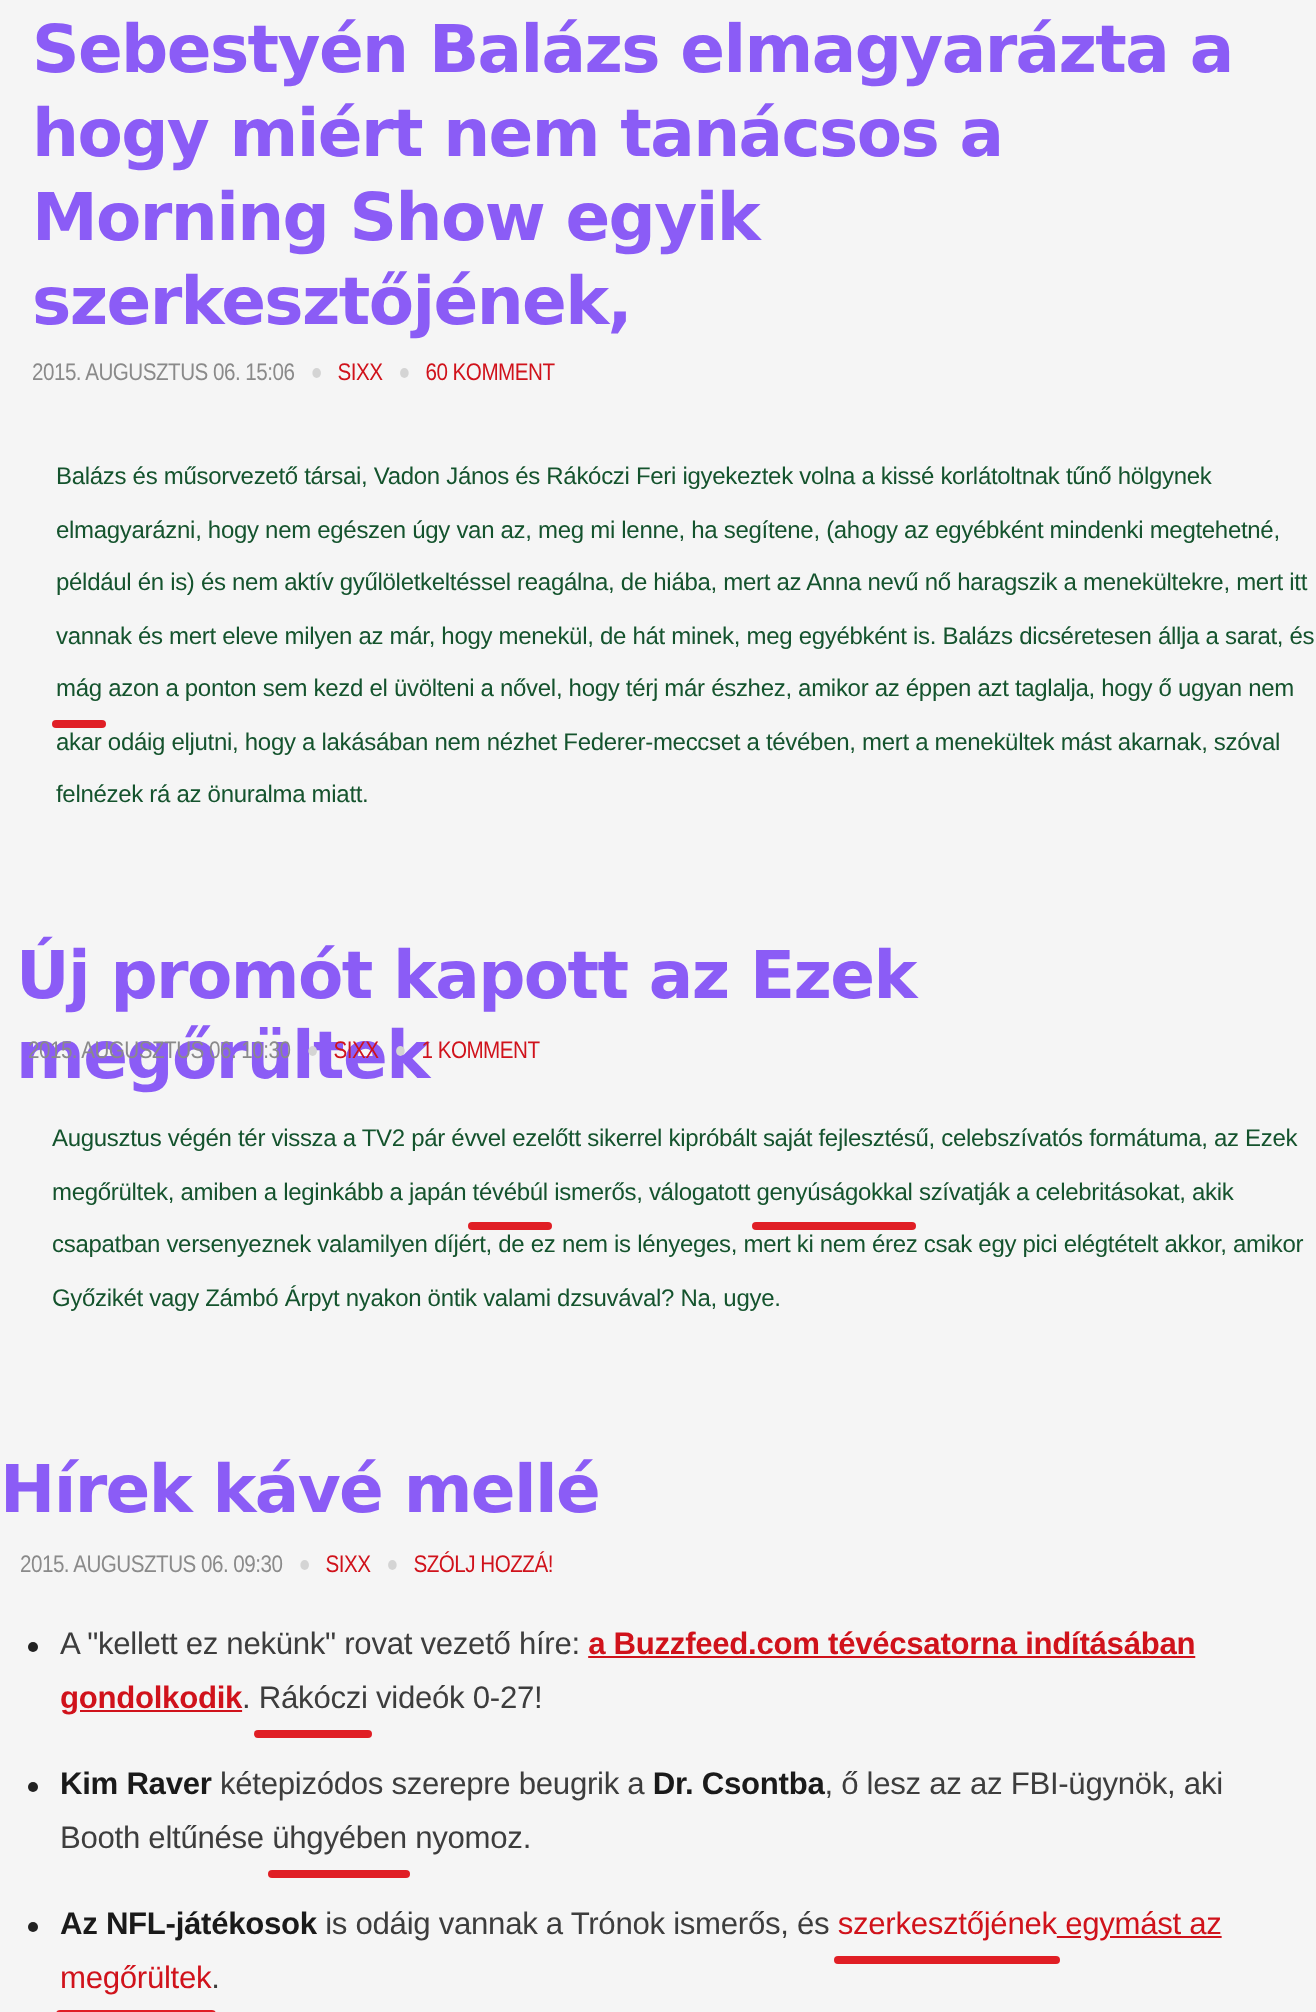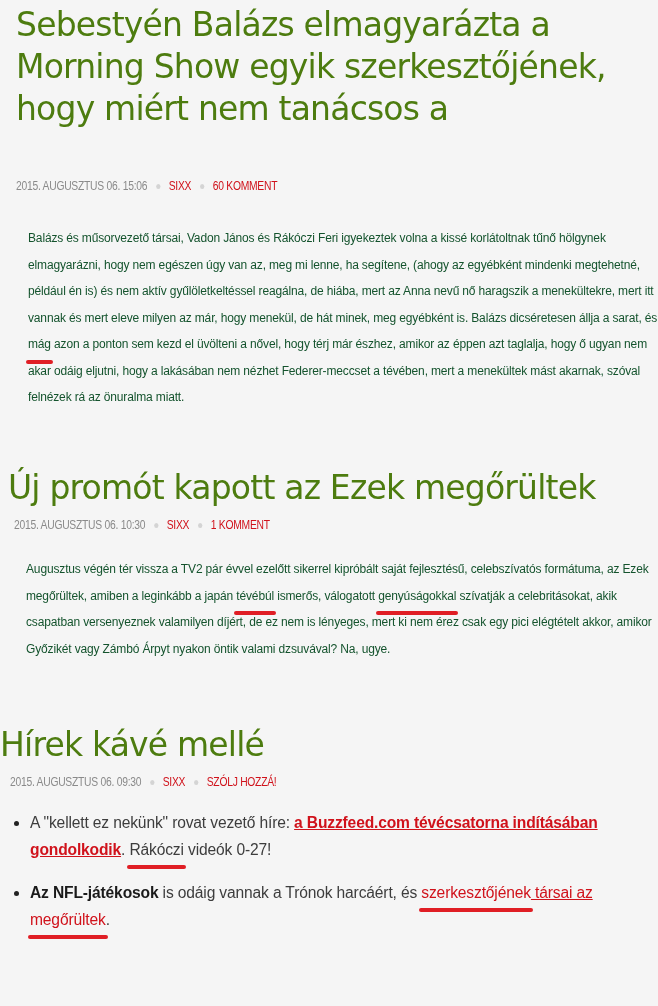"Sebestyén Balázs elmagyarázta a" .title { color: #4d7c0f -> #8b5cf6; font-weight: normal -> bold }
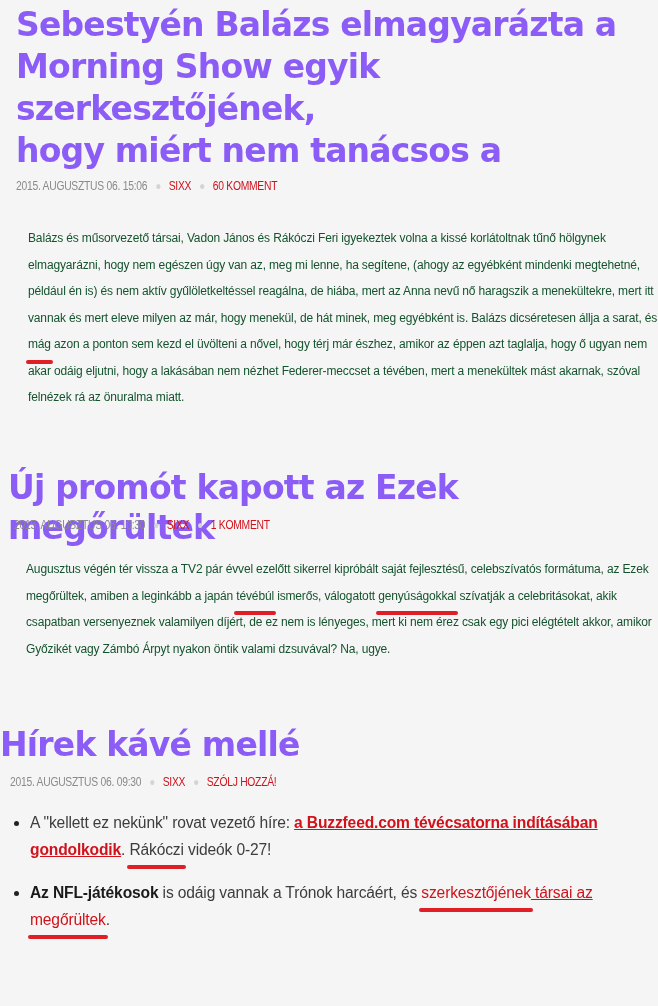"Morning Show egyik szerkesztőjének," div { order: before "hogy miért nem tanácsos a" -> after "hogy miért nem tanácsos a" }
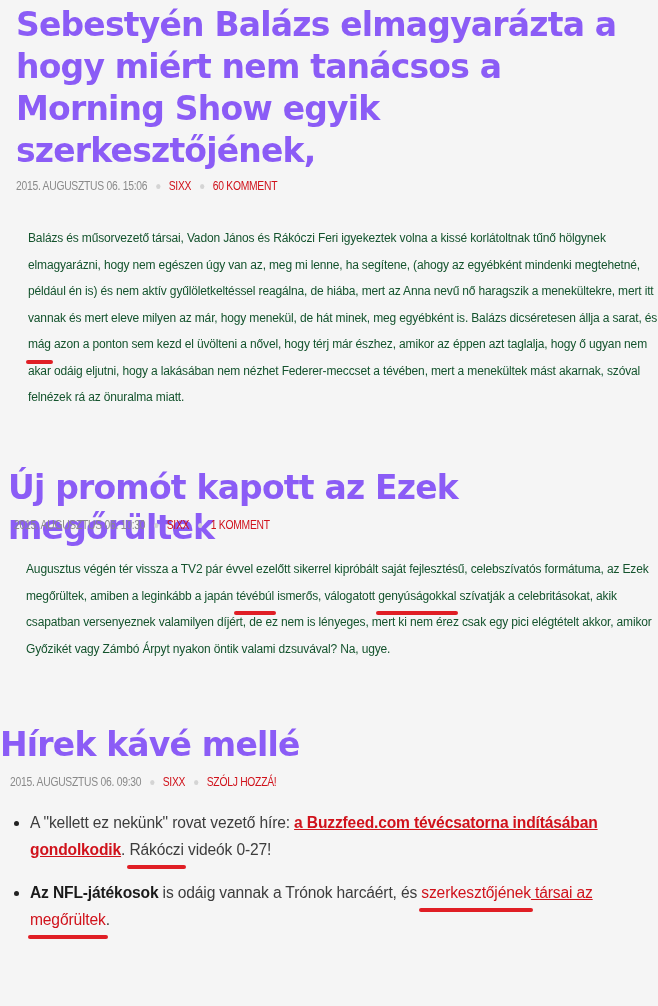"Kim Raver kétepizódos szerepre beugrik" li { html: none -> <li> <span>Kim Raver</span><span> kétepizódos szerepre beugrik a </span><span>Dr. Csontba</span><span>, ő lesz az az FBI-ügynök, aki Booth eltűnése </span><span>ühgyében</span><span> nyomoz.</span> </li> }
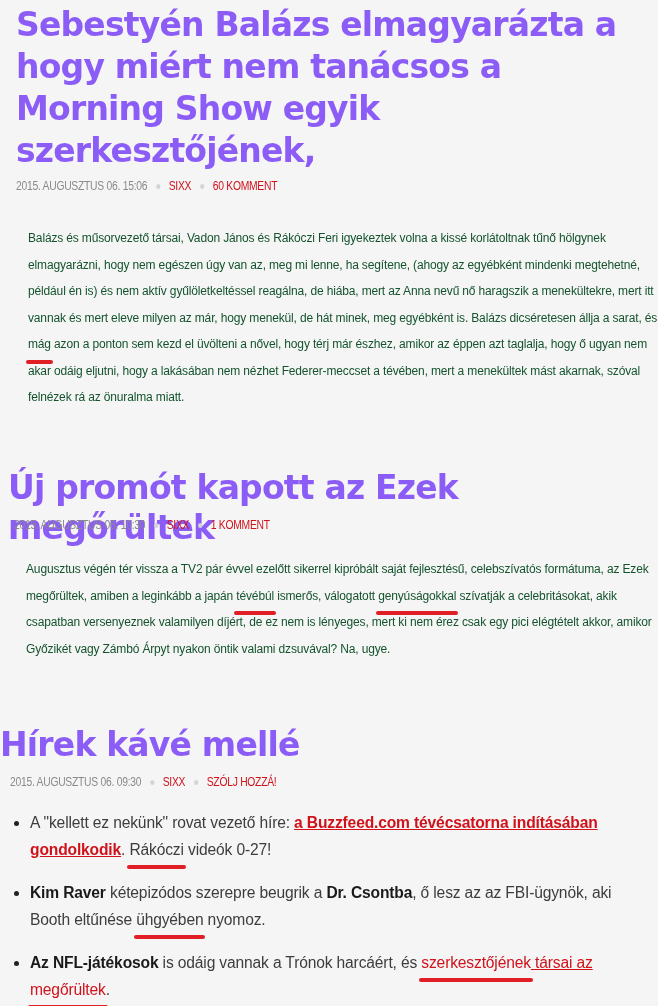"is odáig vannak a Trónok" span { text: harcáért -> ismerős }
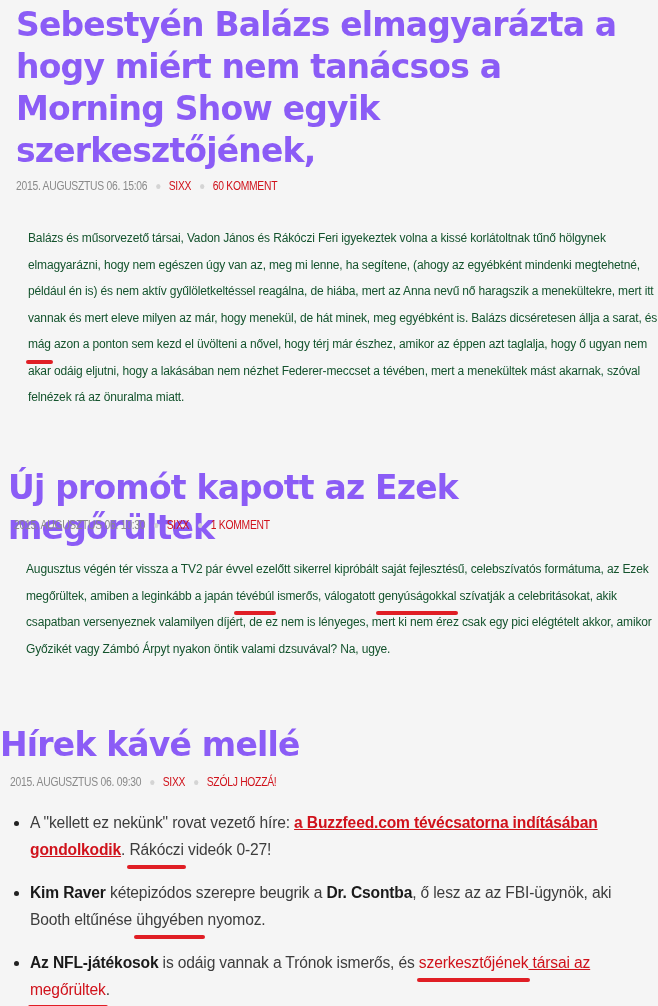"társai az" span { text: társai -> egymást }
